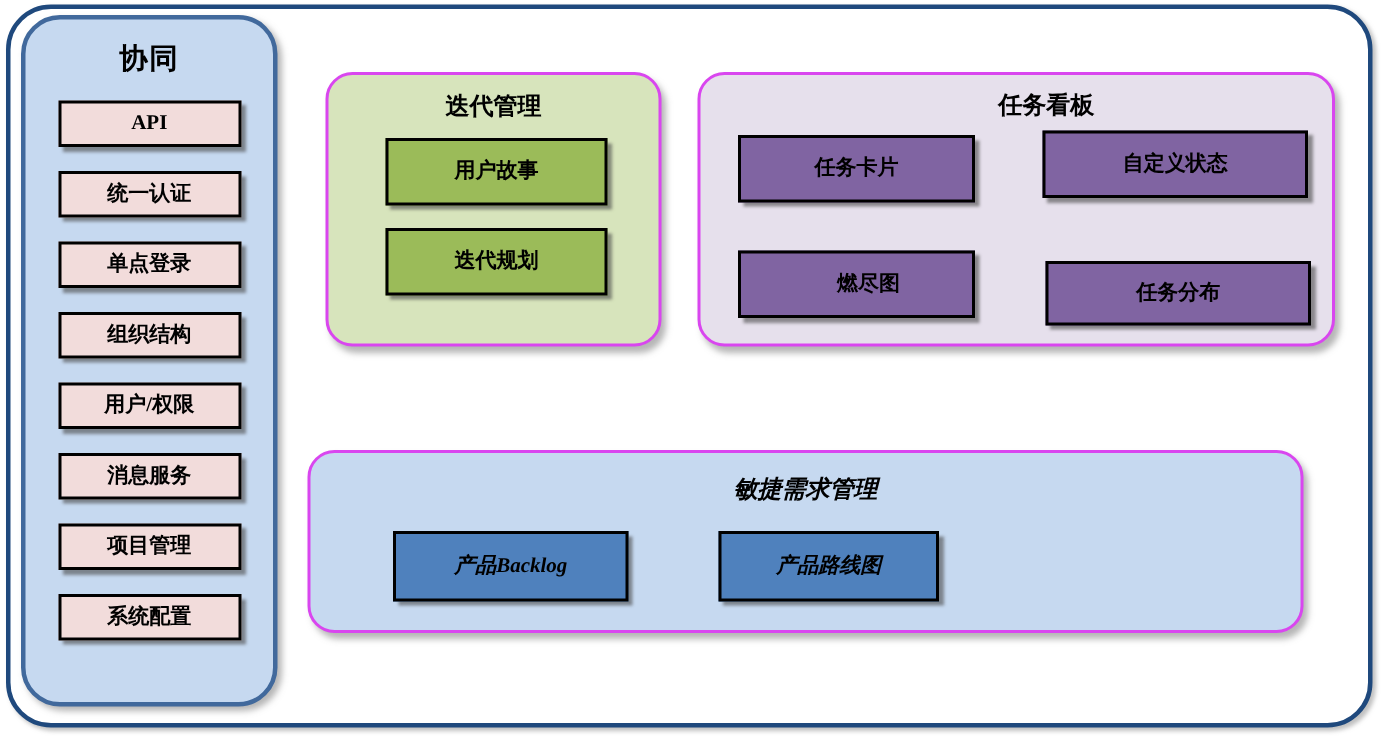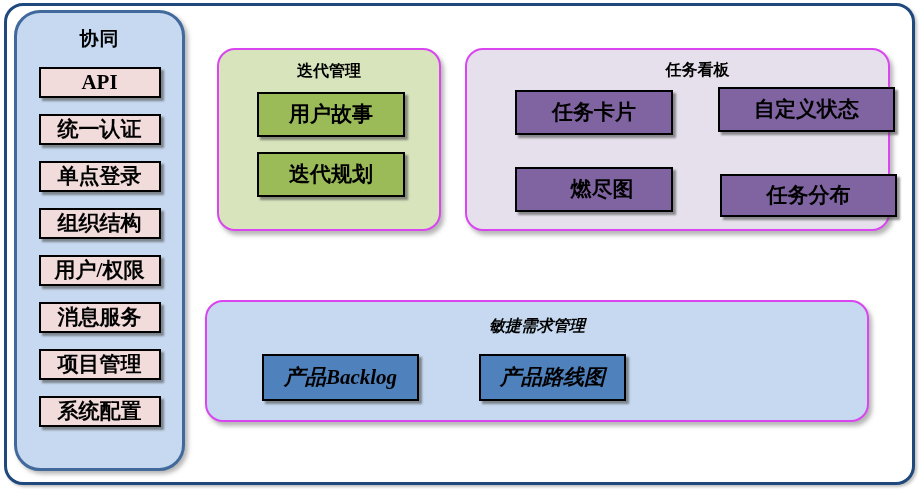"协同" .frame { border-radius: 19px -> 30px }
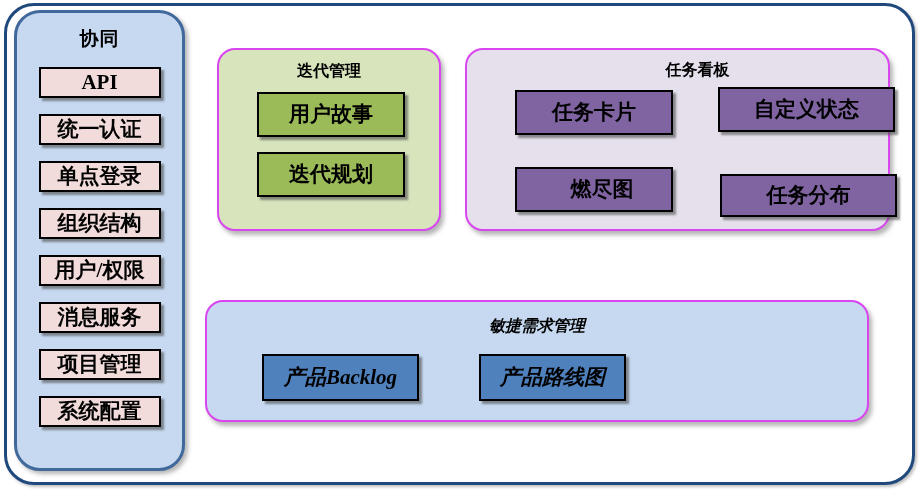"API" .box { font-size: 21px -> 14px }
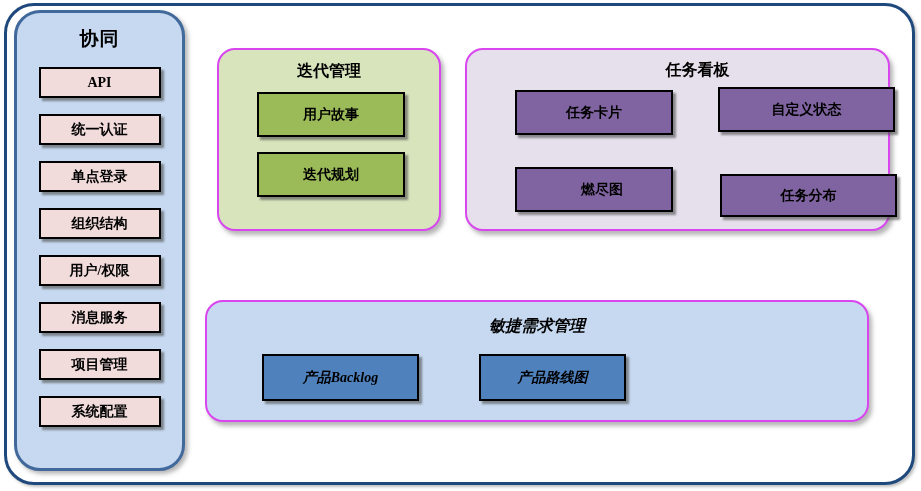"任务卡片" .purple-panel .box { margin-left: 23px -> none }
